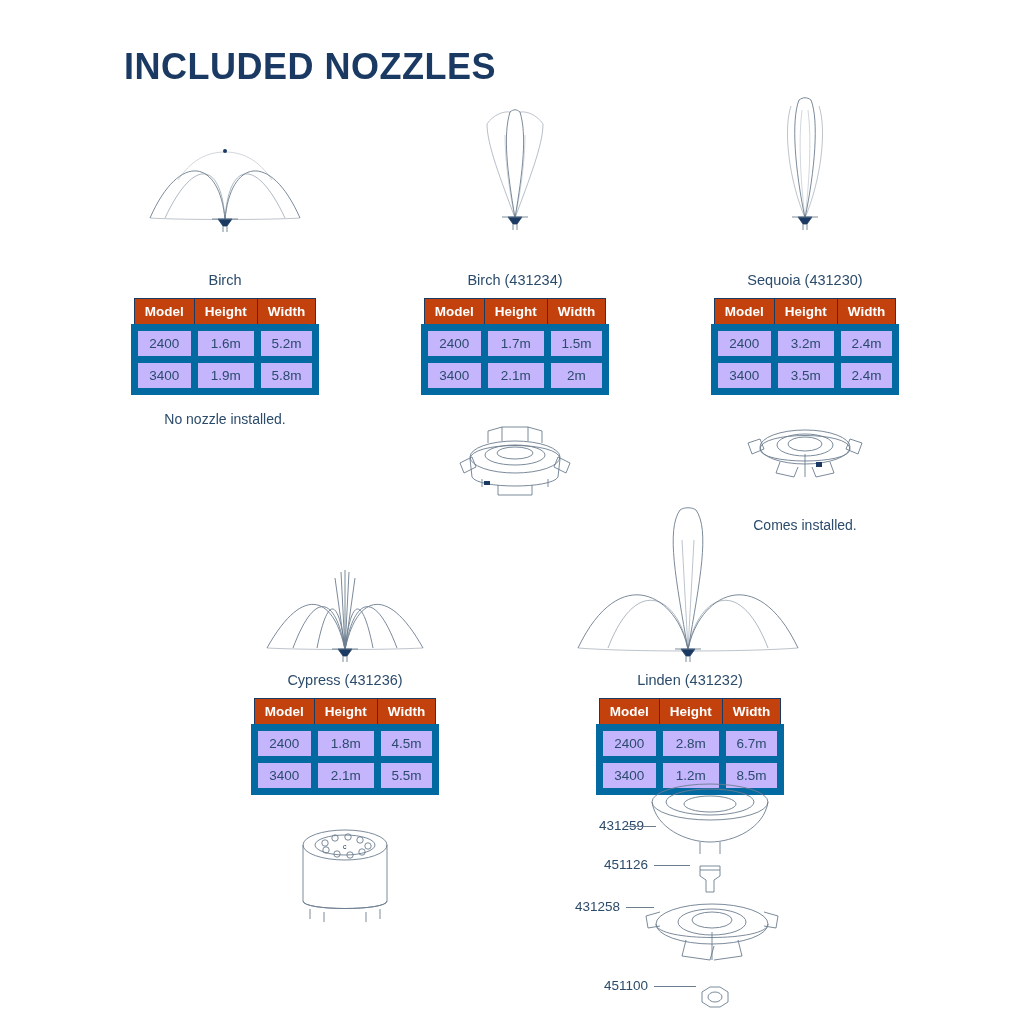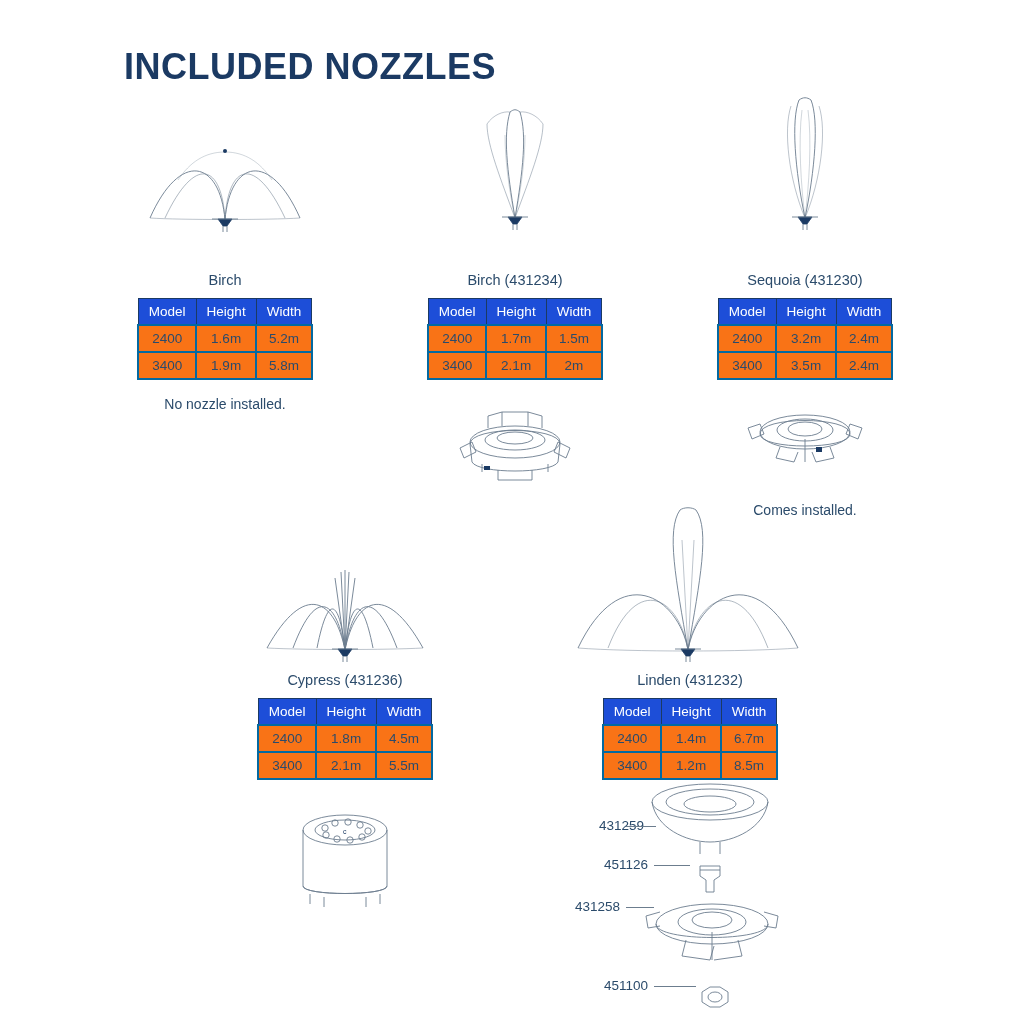"Model" table.spec th { background: #1d4ed8 -> #c2410c; font-weight: normal -> bold }
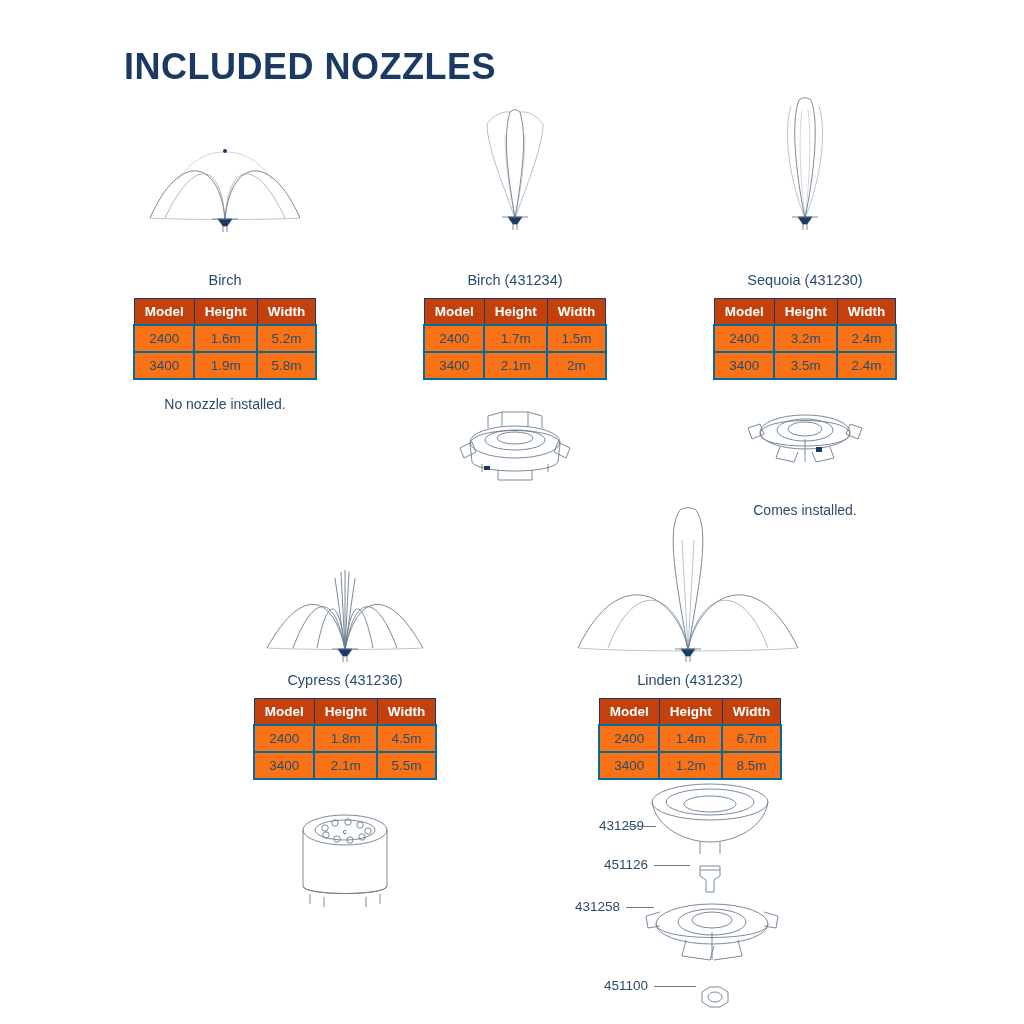"2400" table.spec td { background: #f97316 -> #c4b5fd; border: 2px solid #0369a1 -> 7px solid #0369a1 }
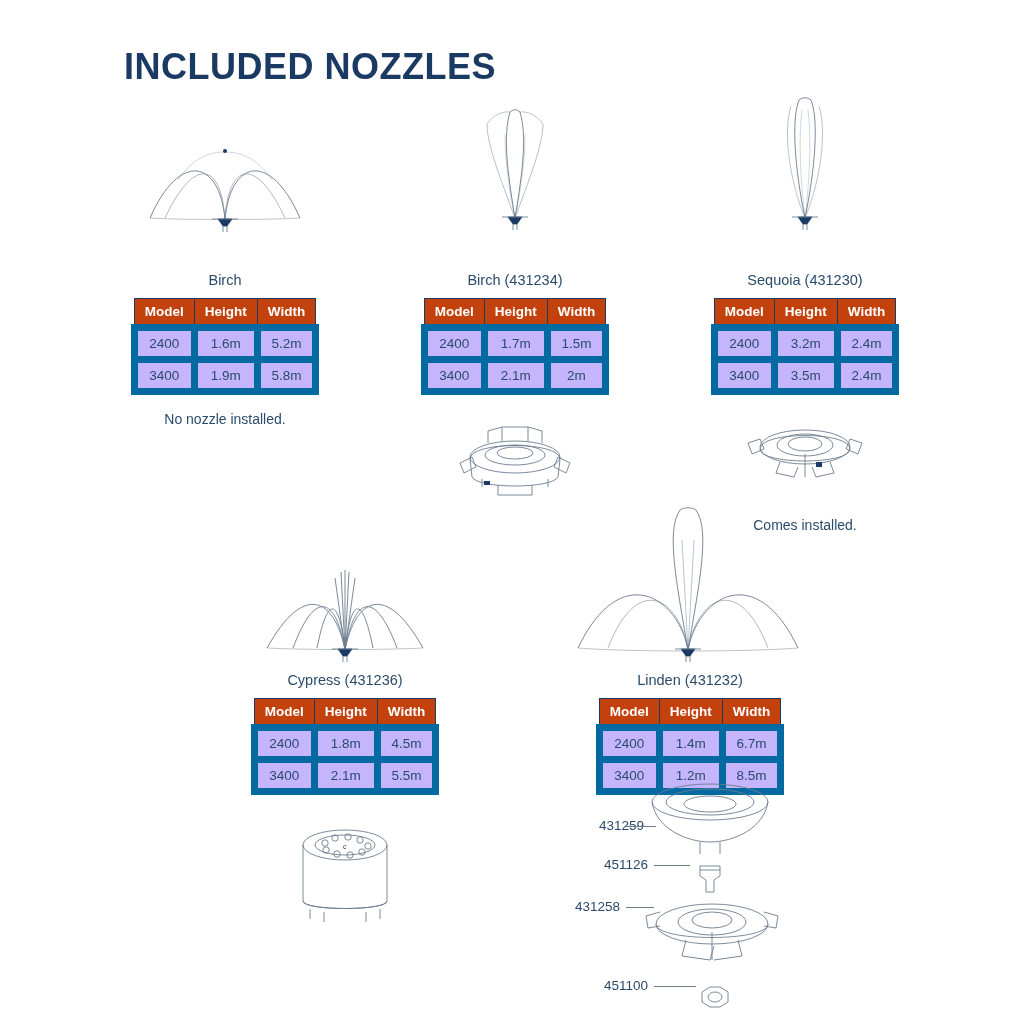"1.4m" td { text: 1.4m -> 2.8m }
